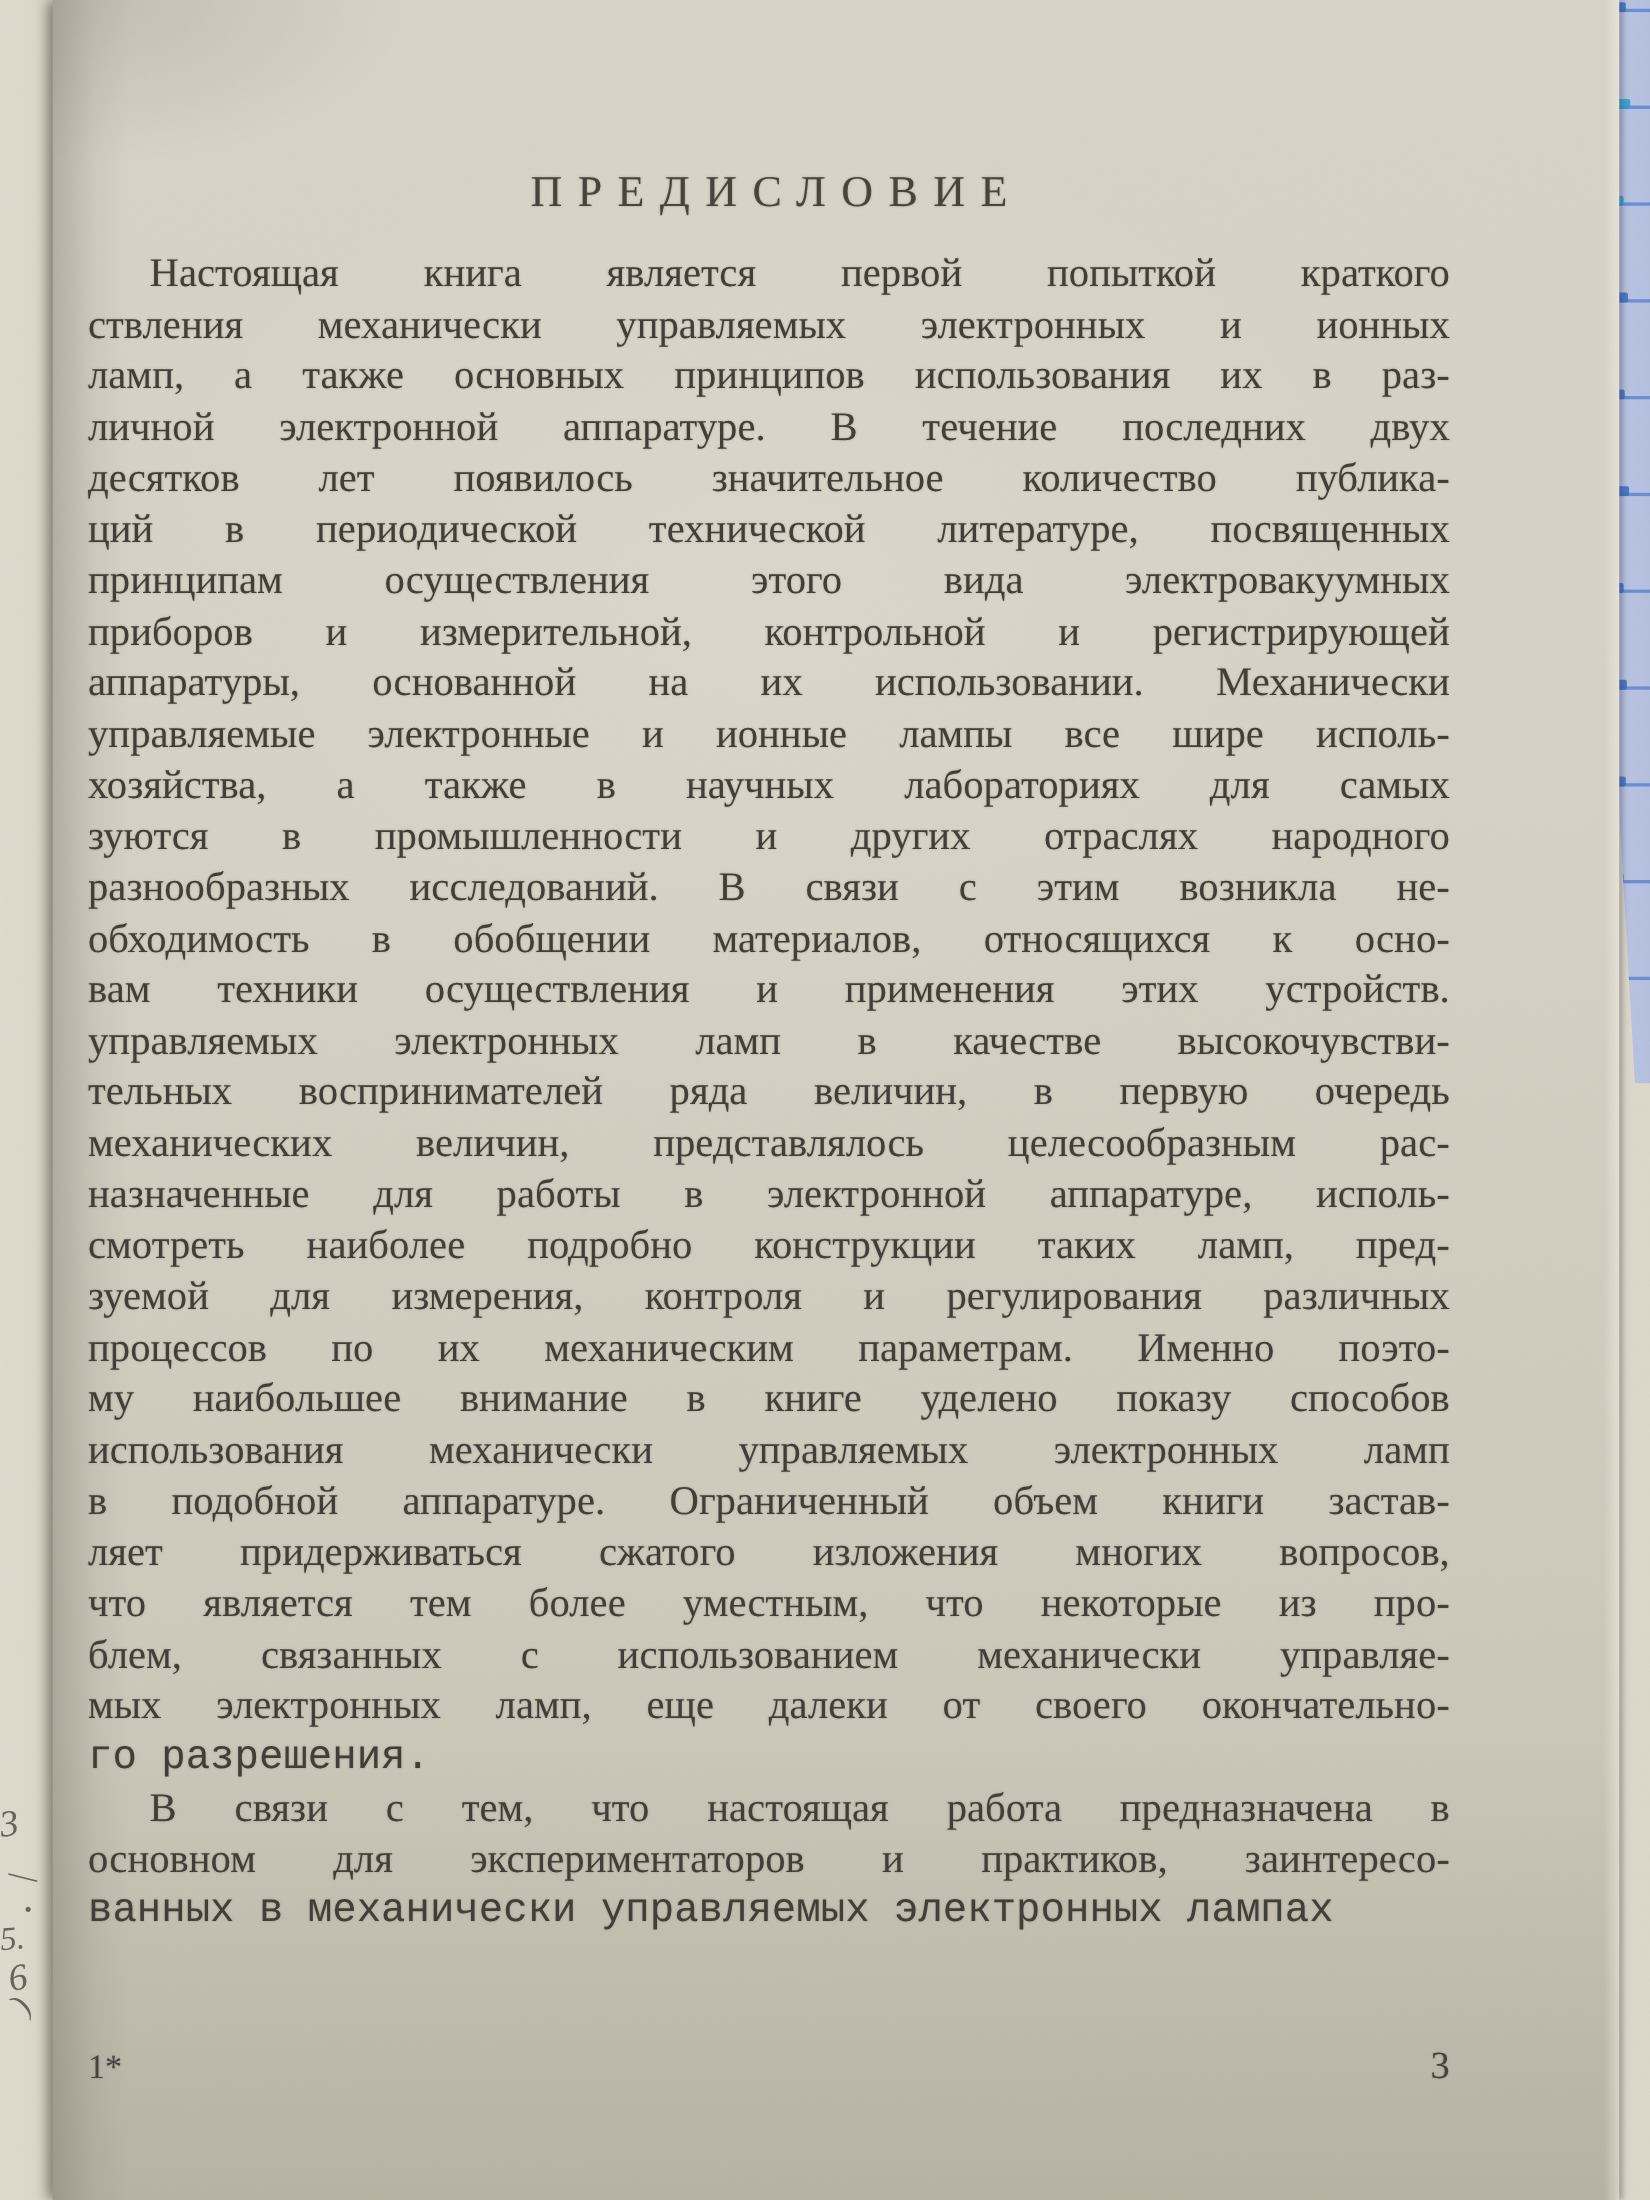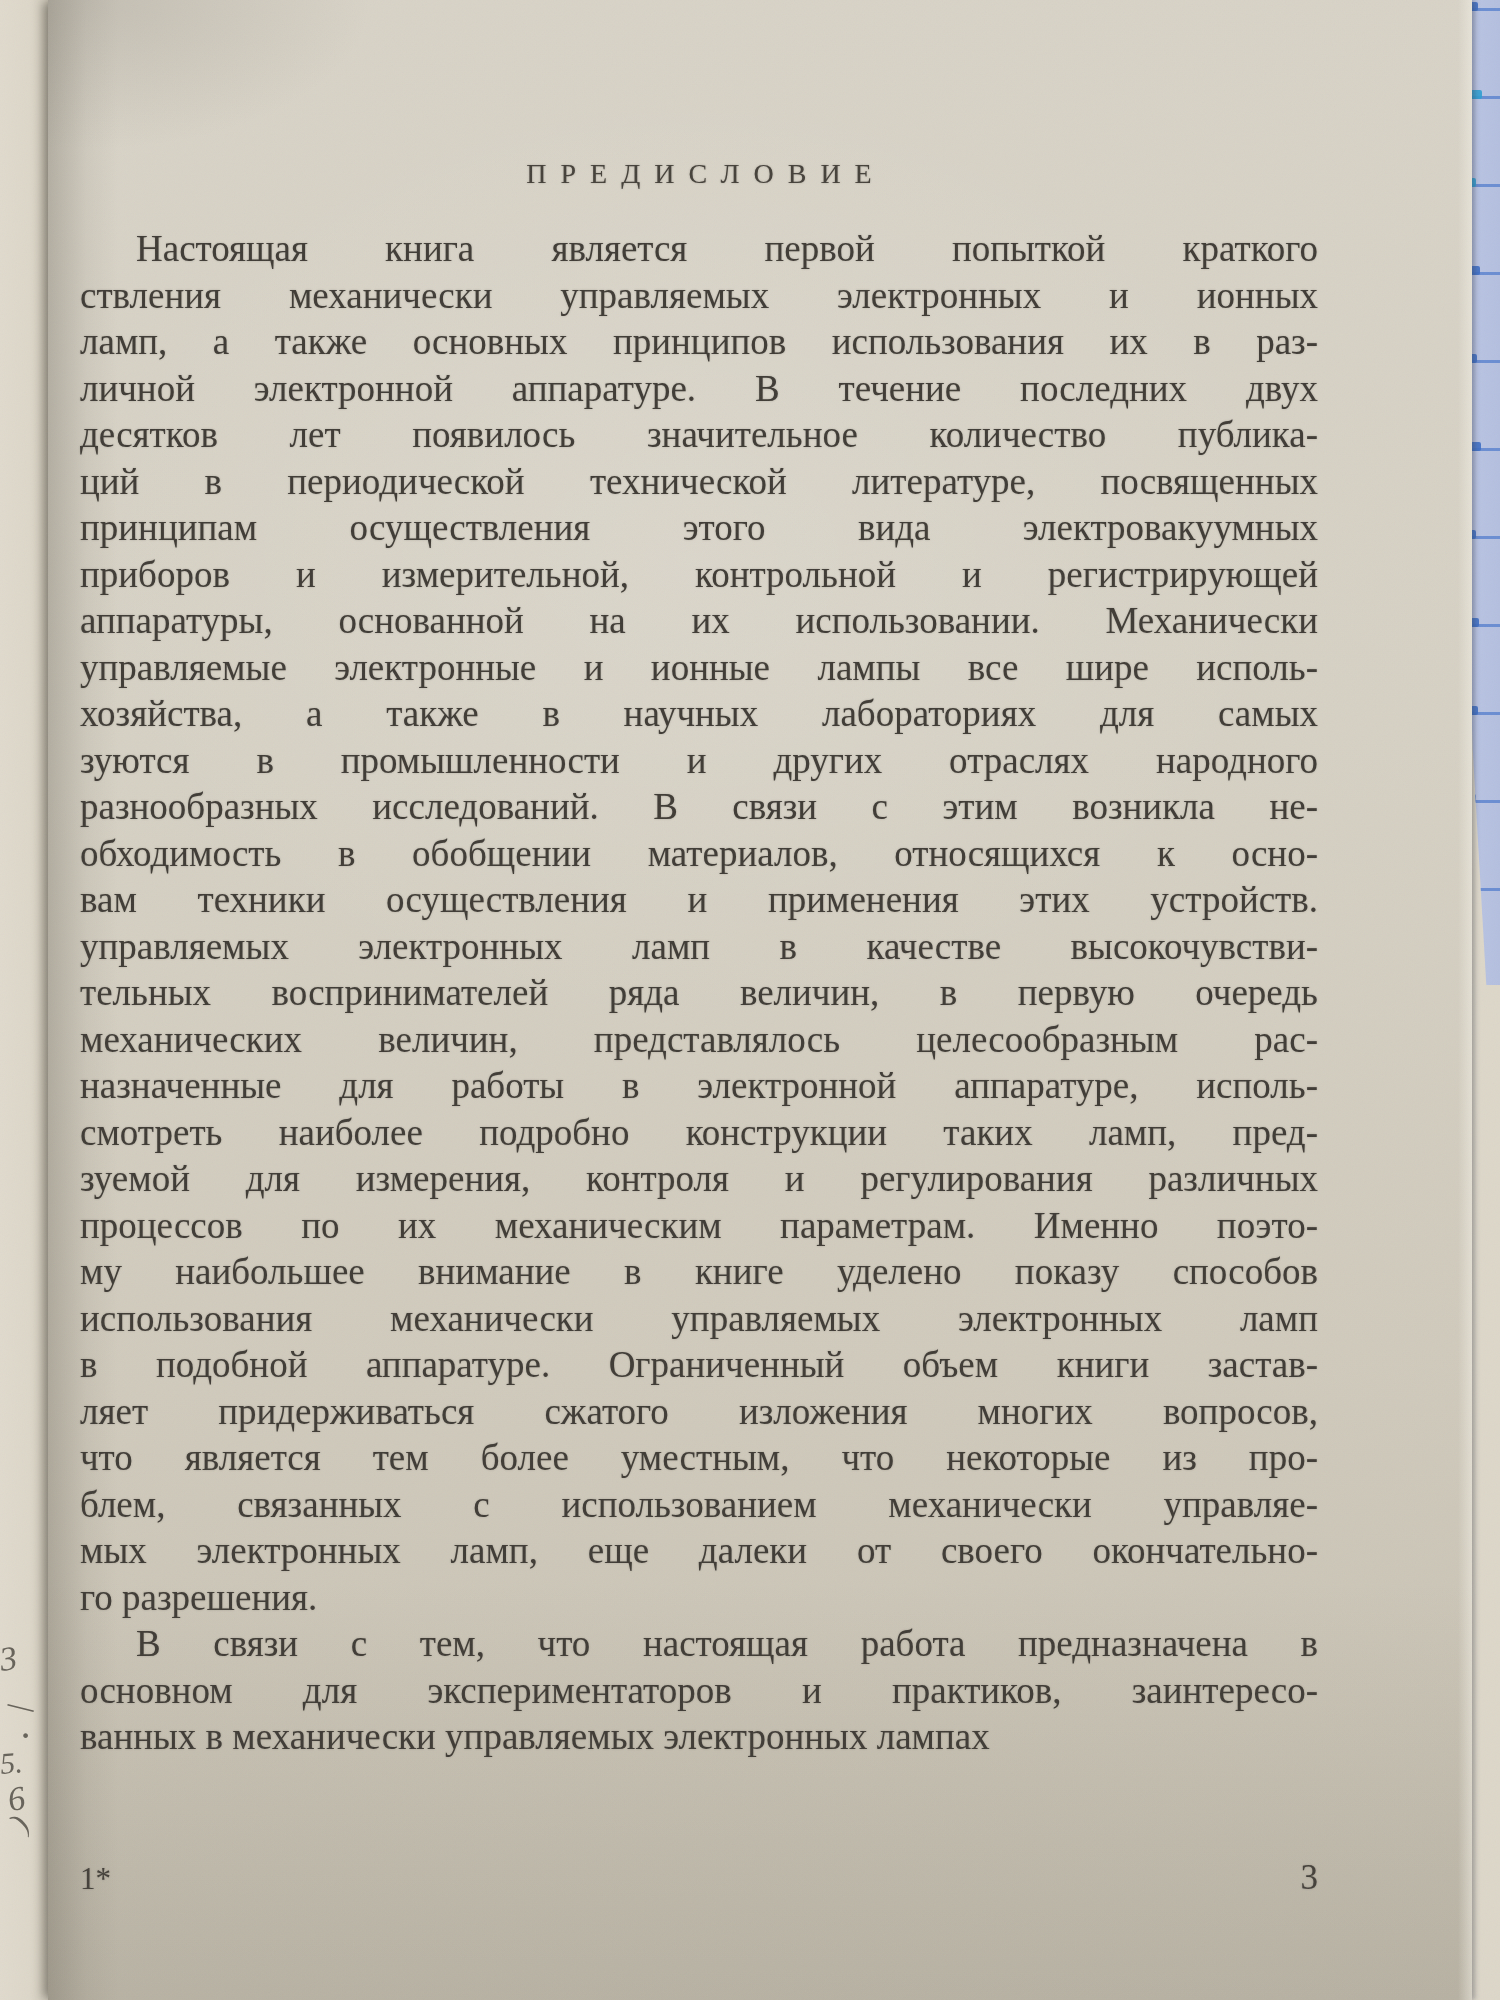"ПРЕДИСЛОВИЕ" .page-title { font-size: 28px -> 40px }
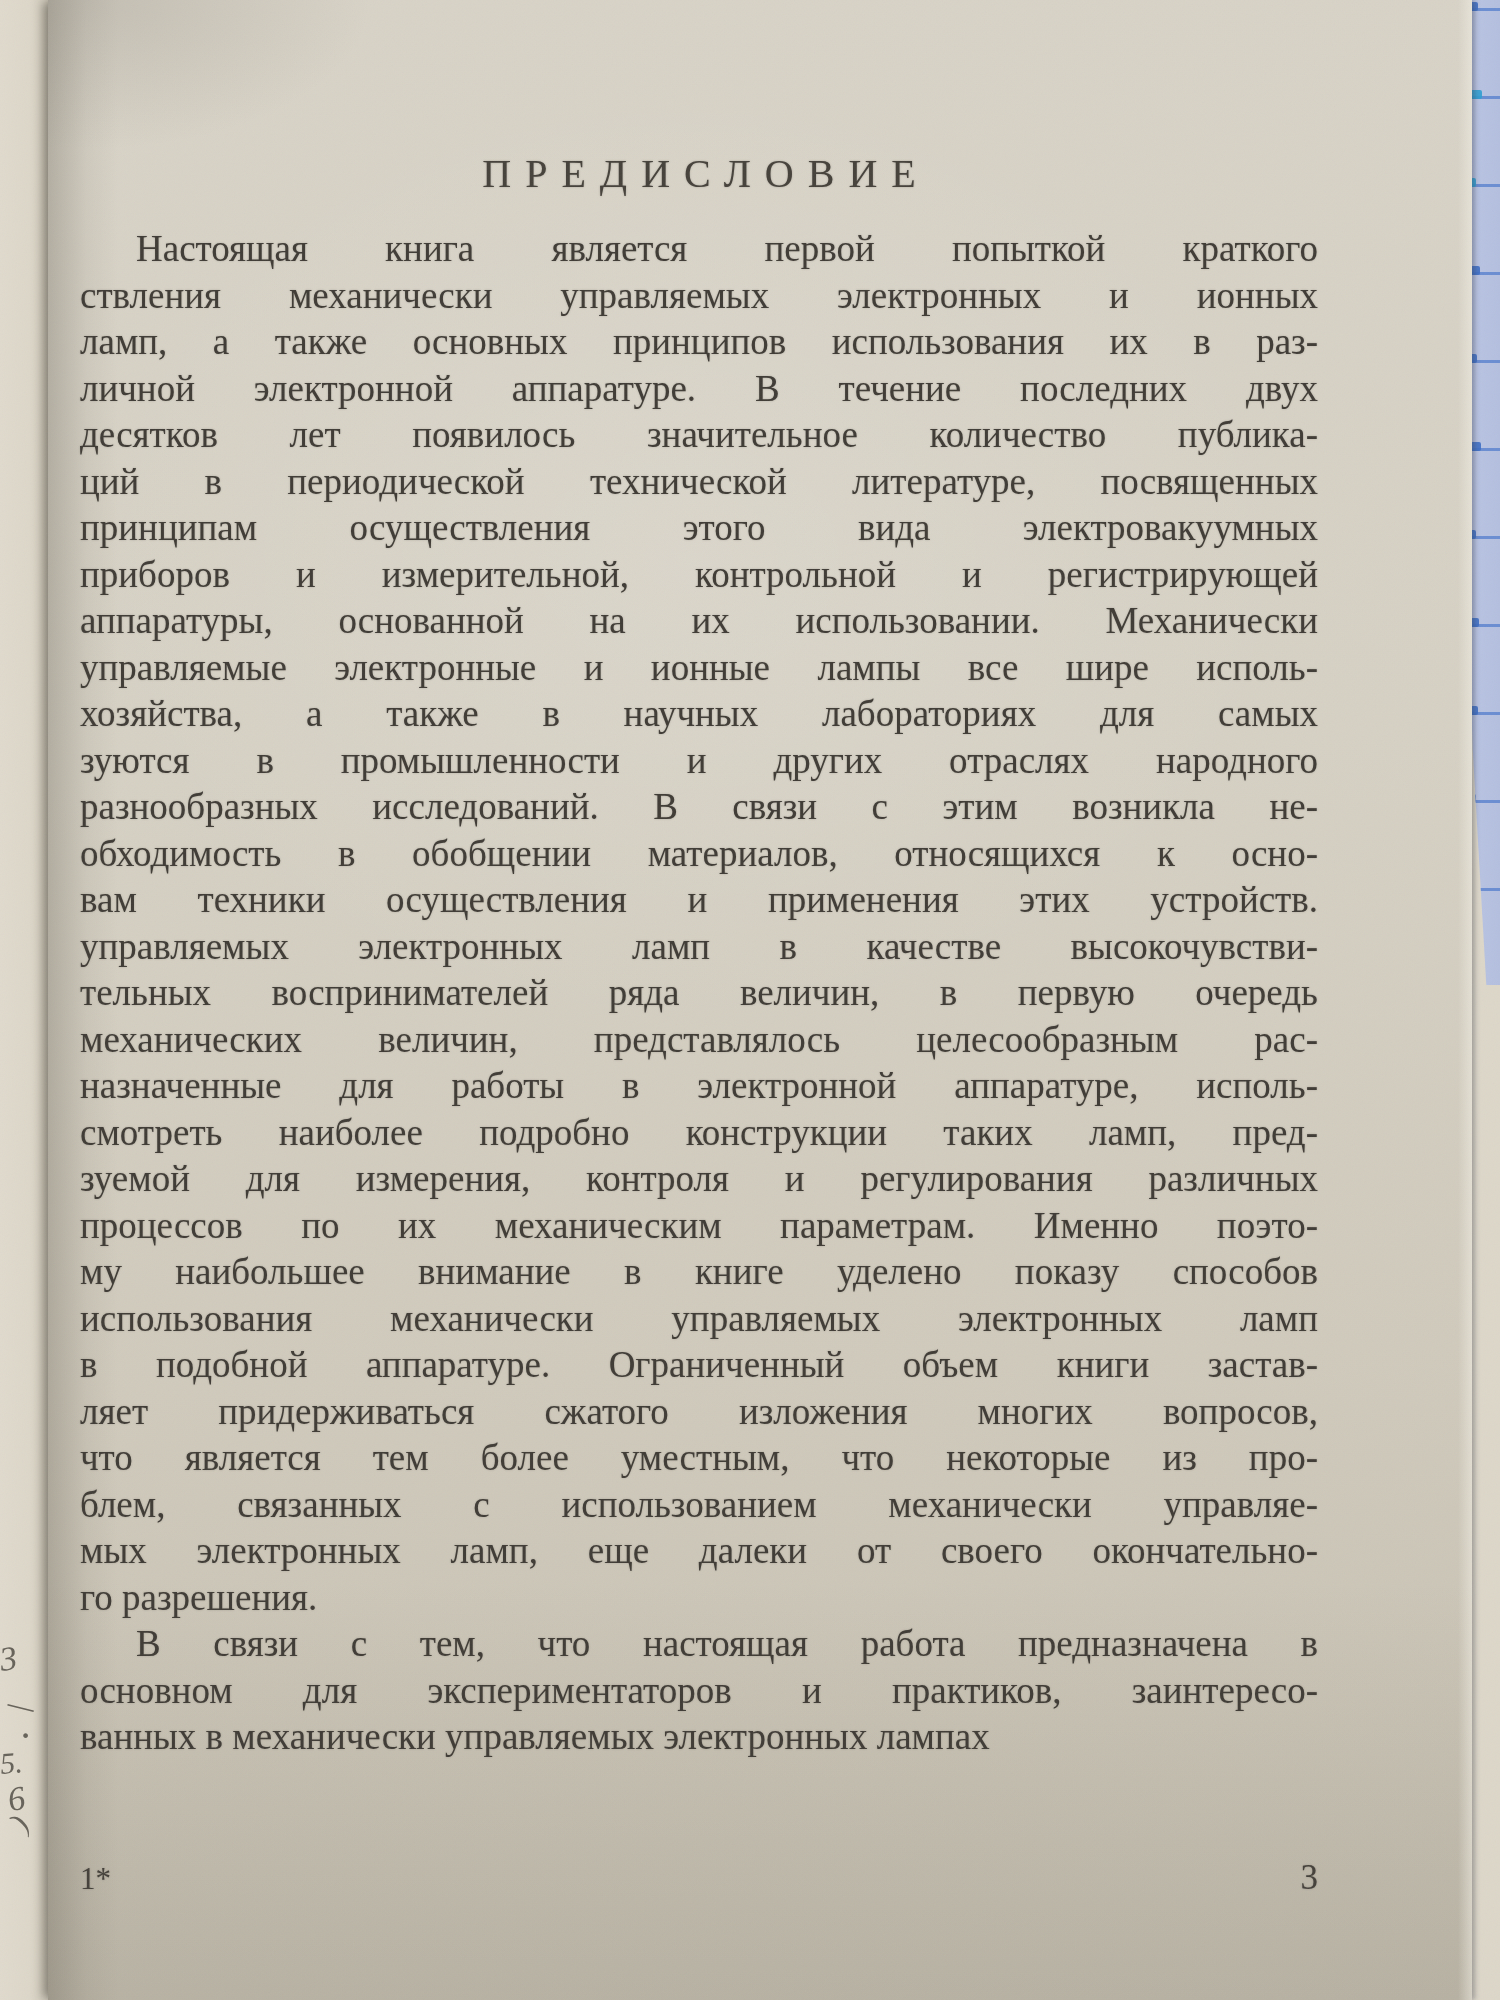"го разрешения." .line.short { font-family: none -> Liberation Mono, monospace }
